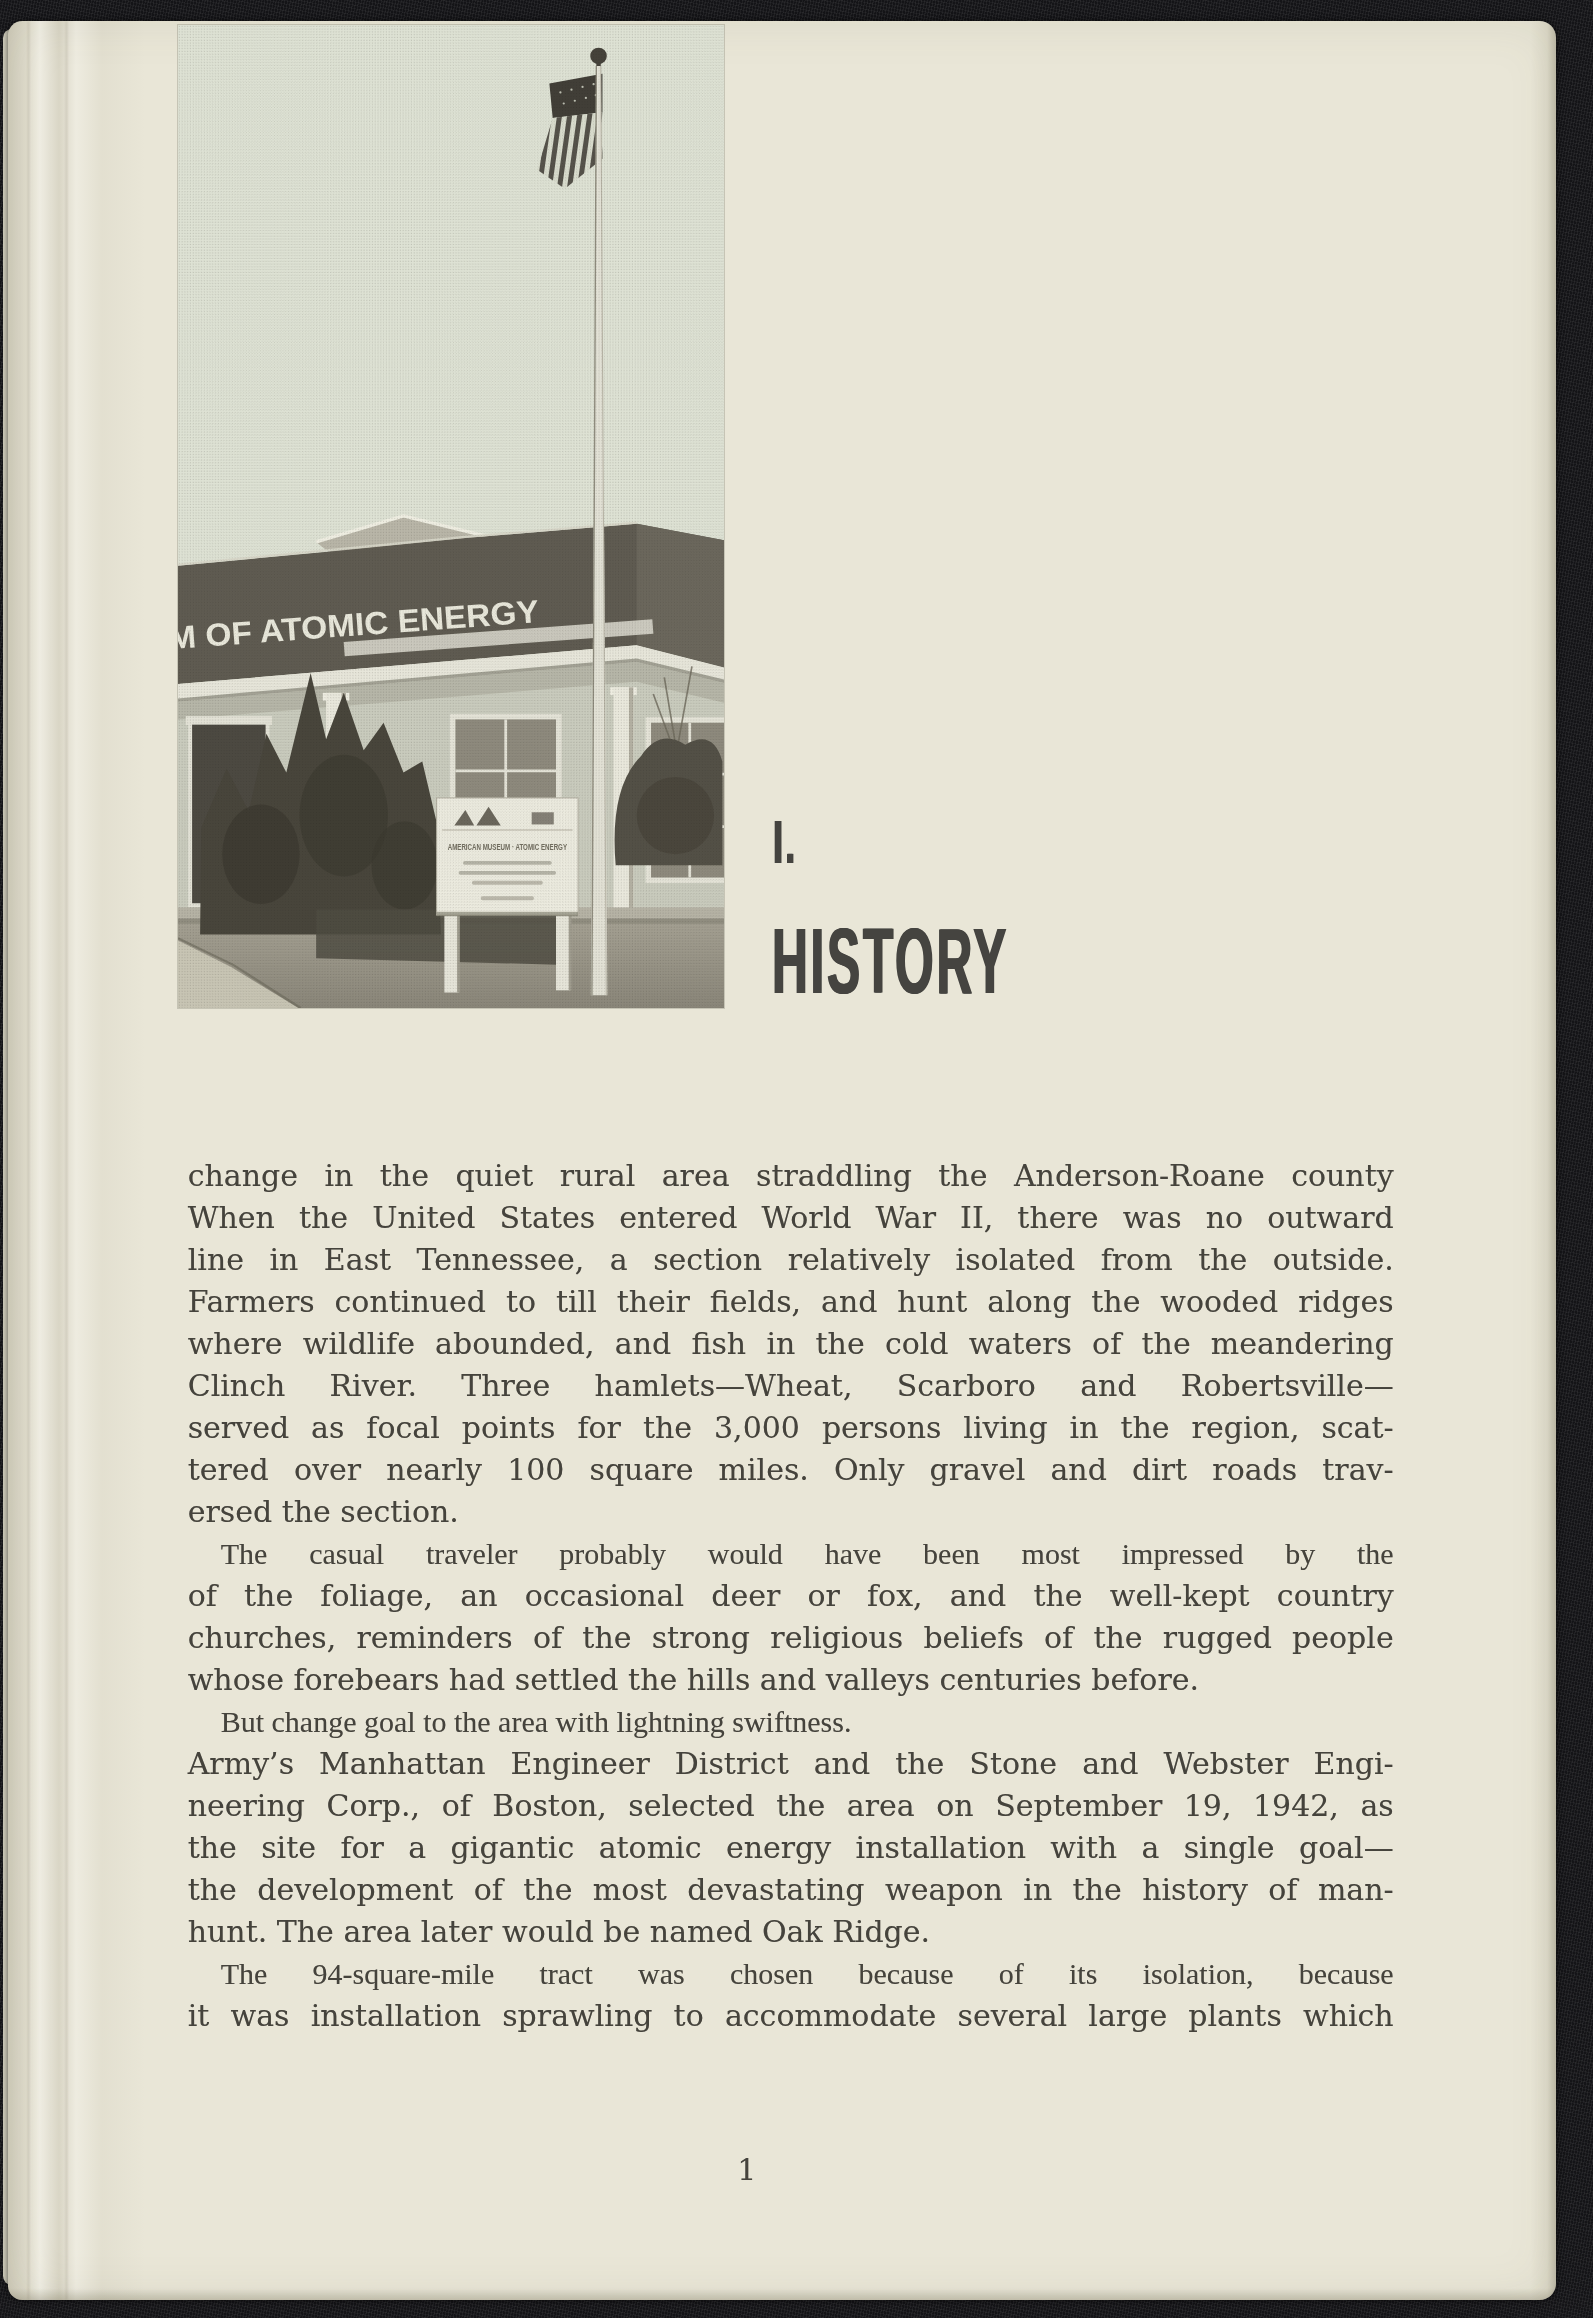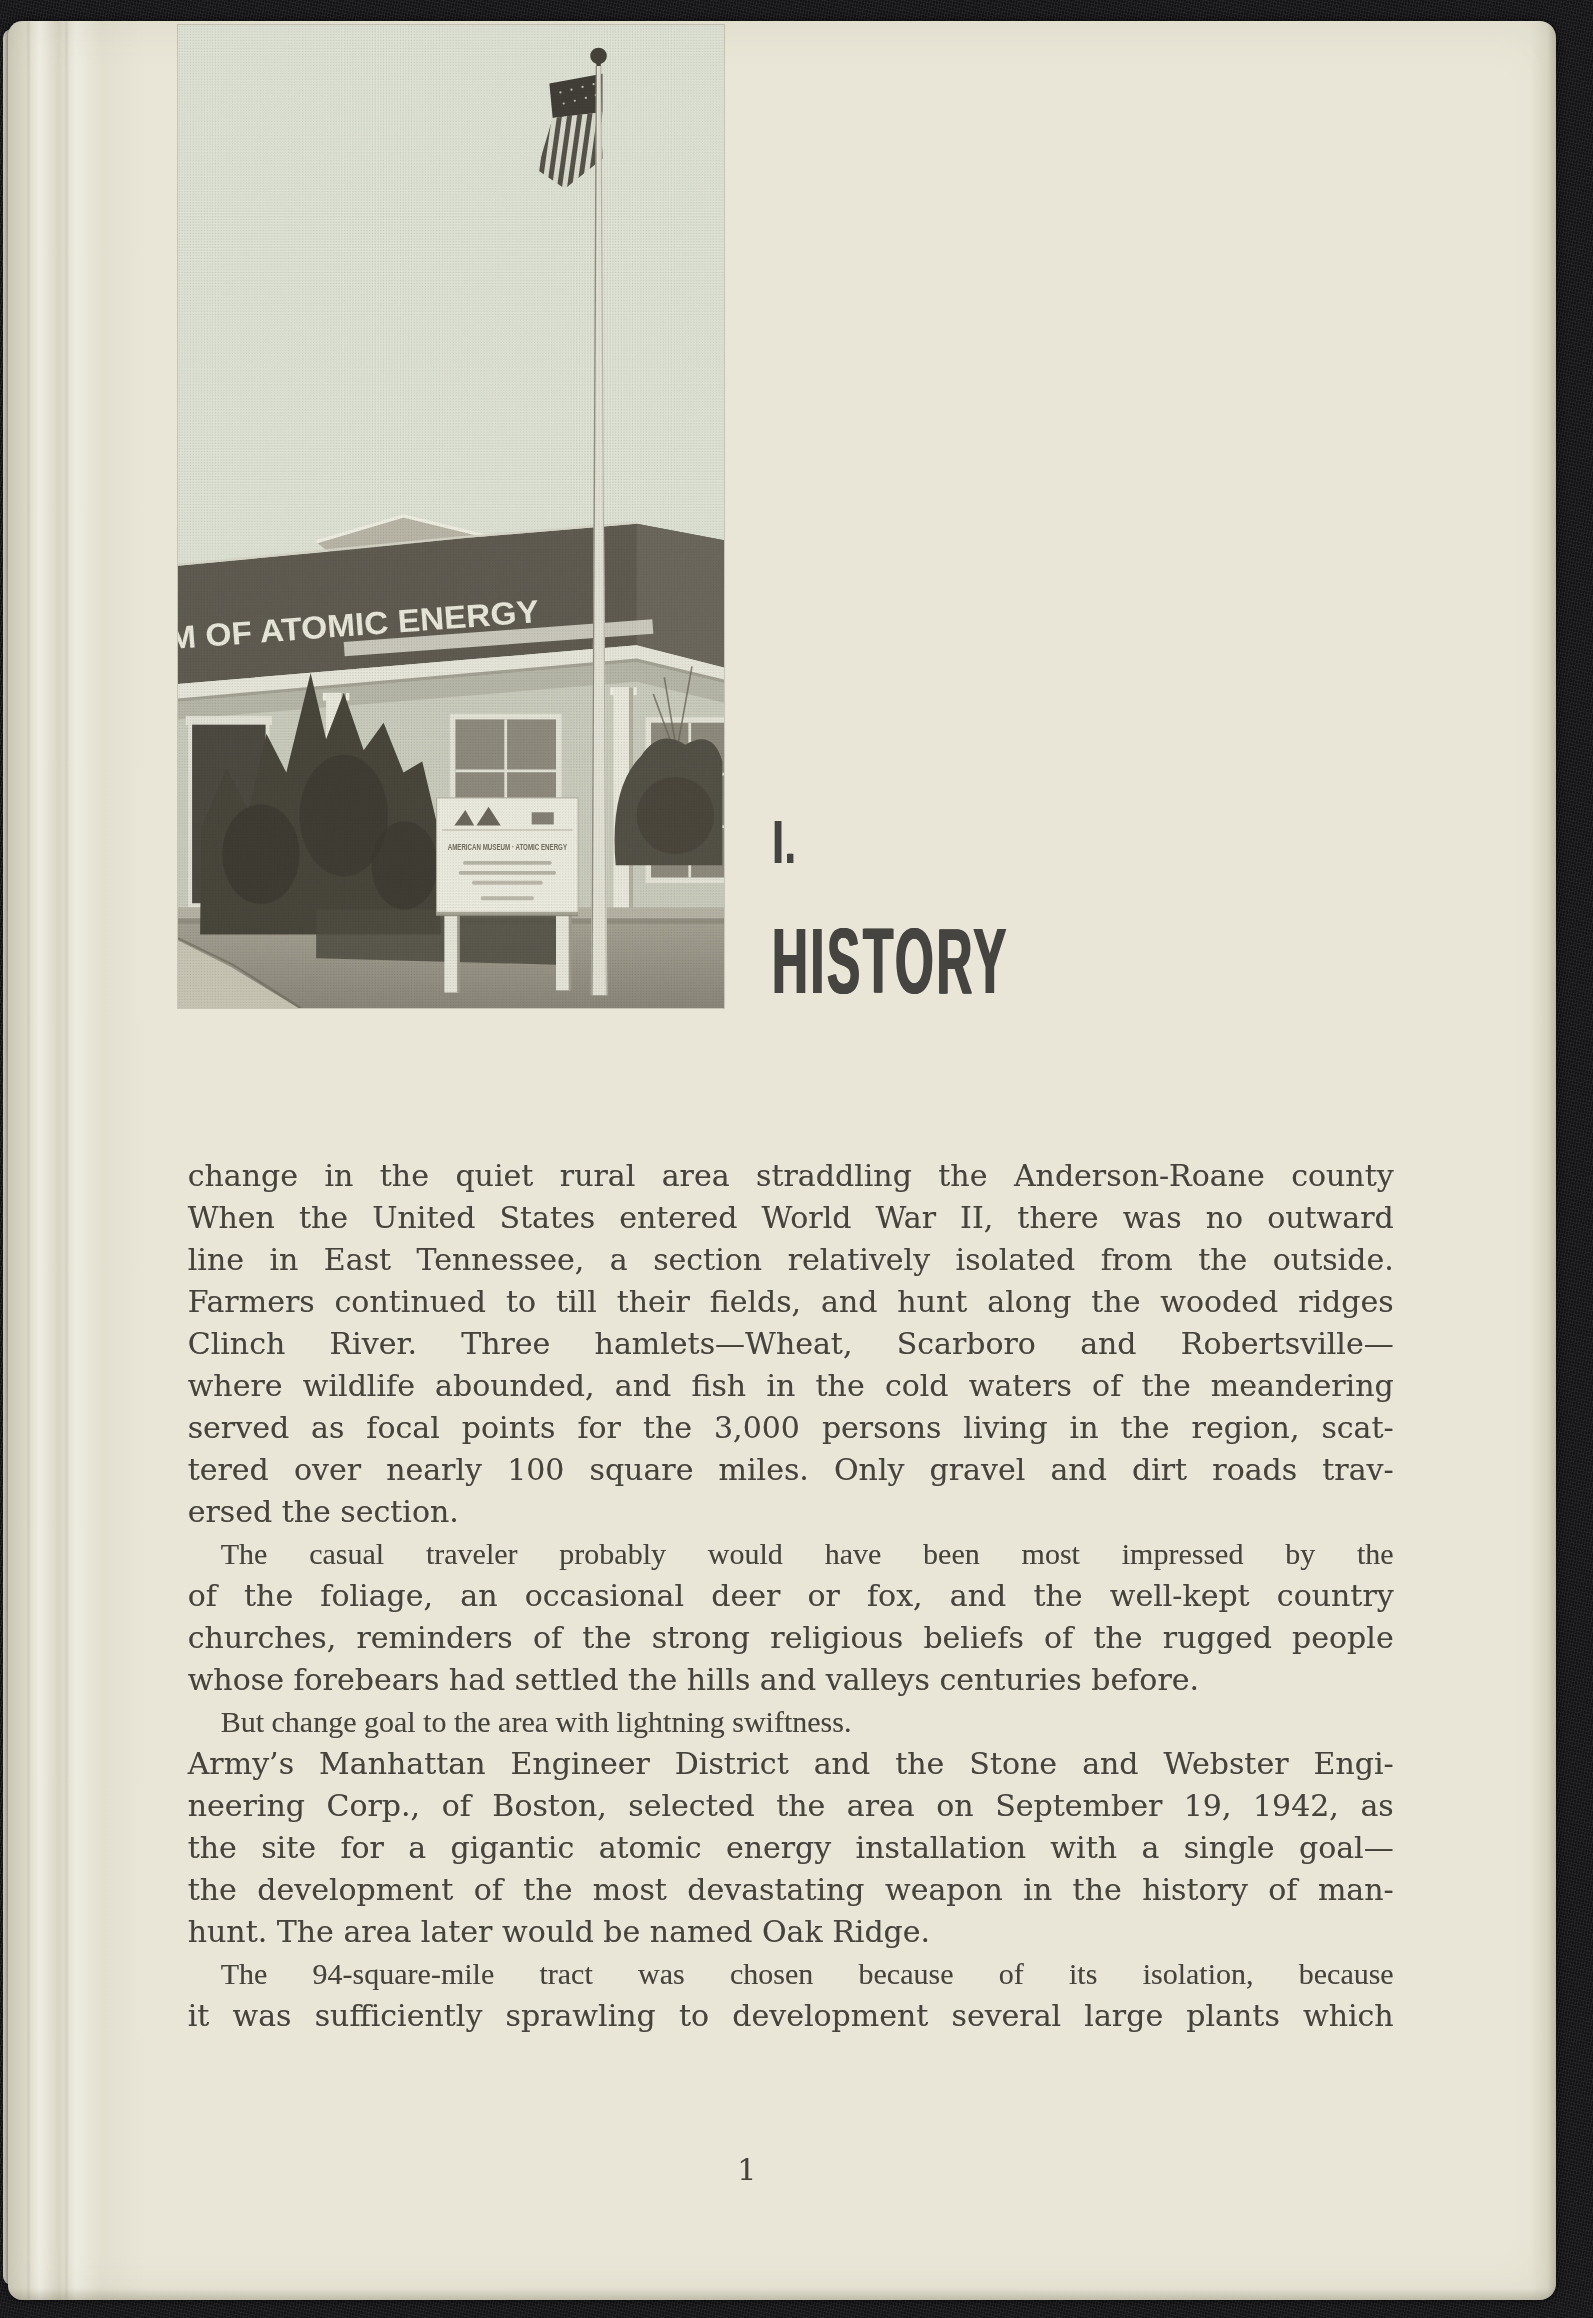"Clinch River. Three hamlets—Wheat," div.line { order: before "where wildlife abounded, and fish" -> after "where wildlife abounded, and fish" }
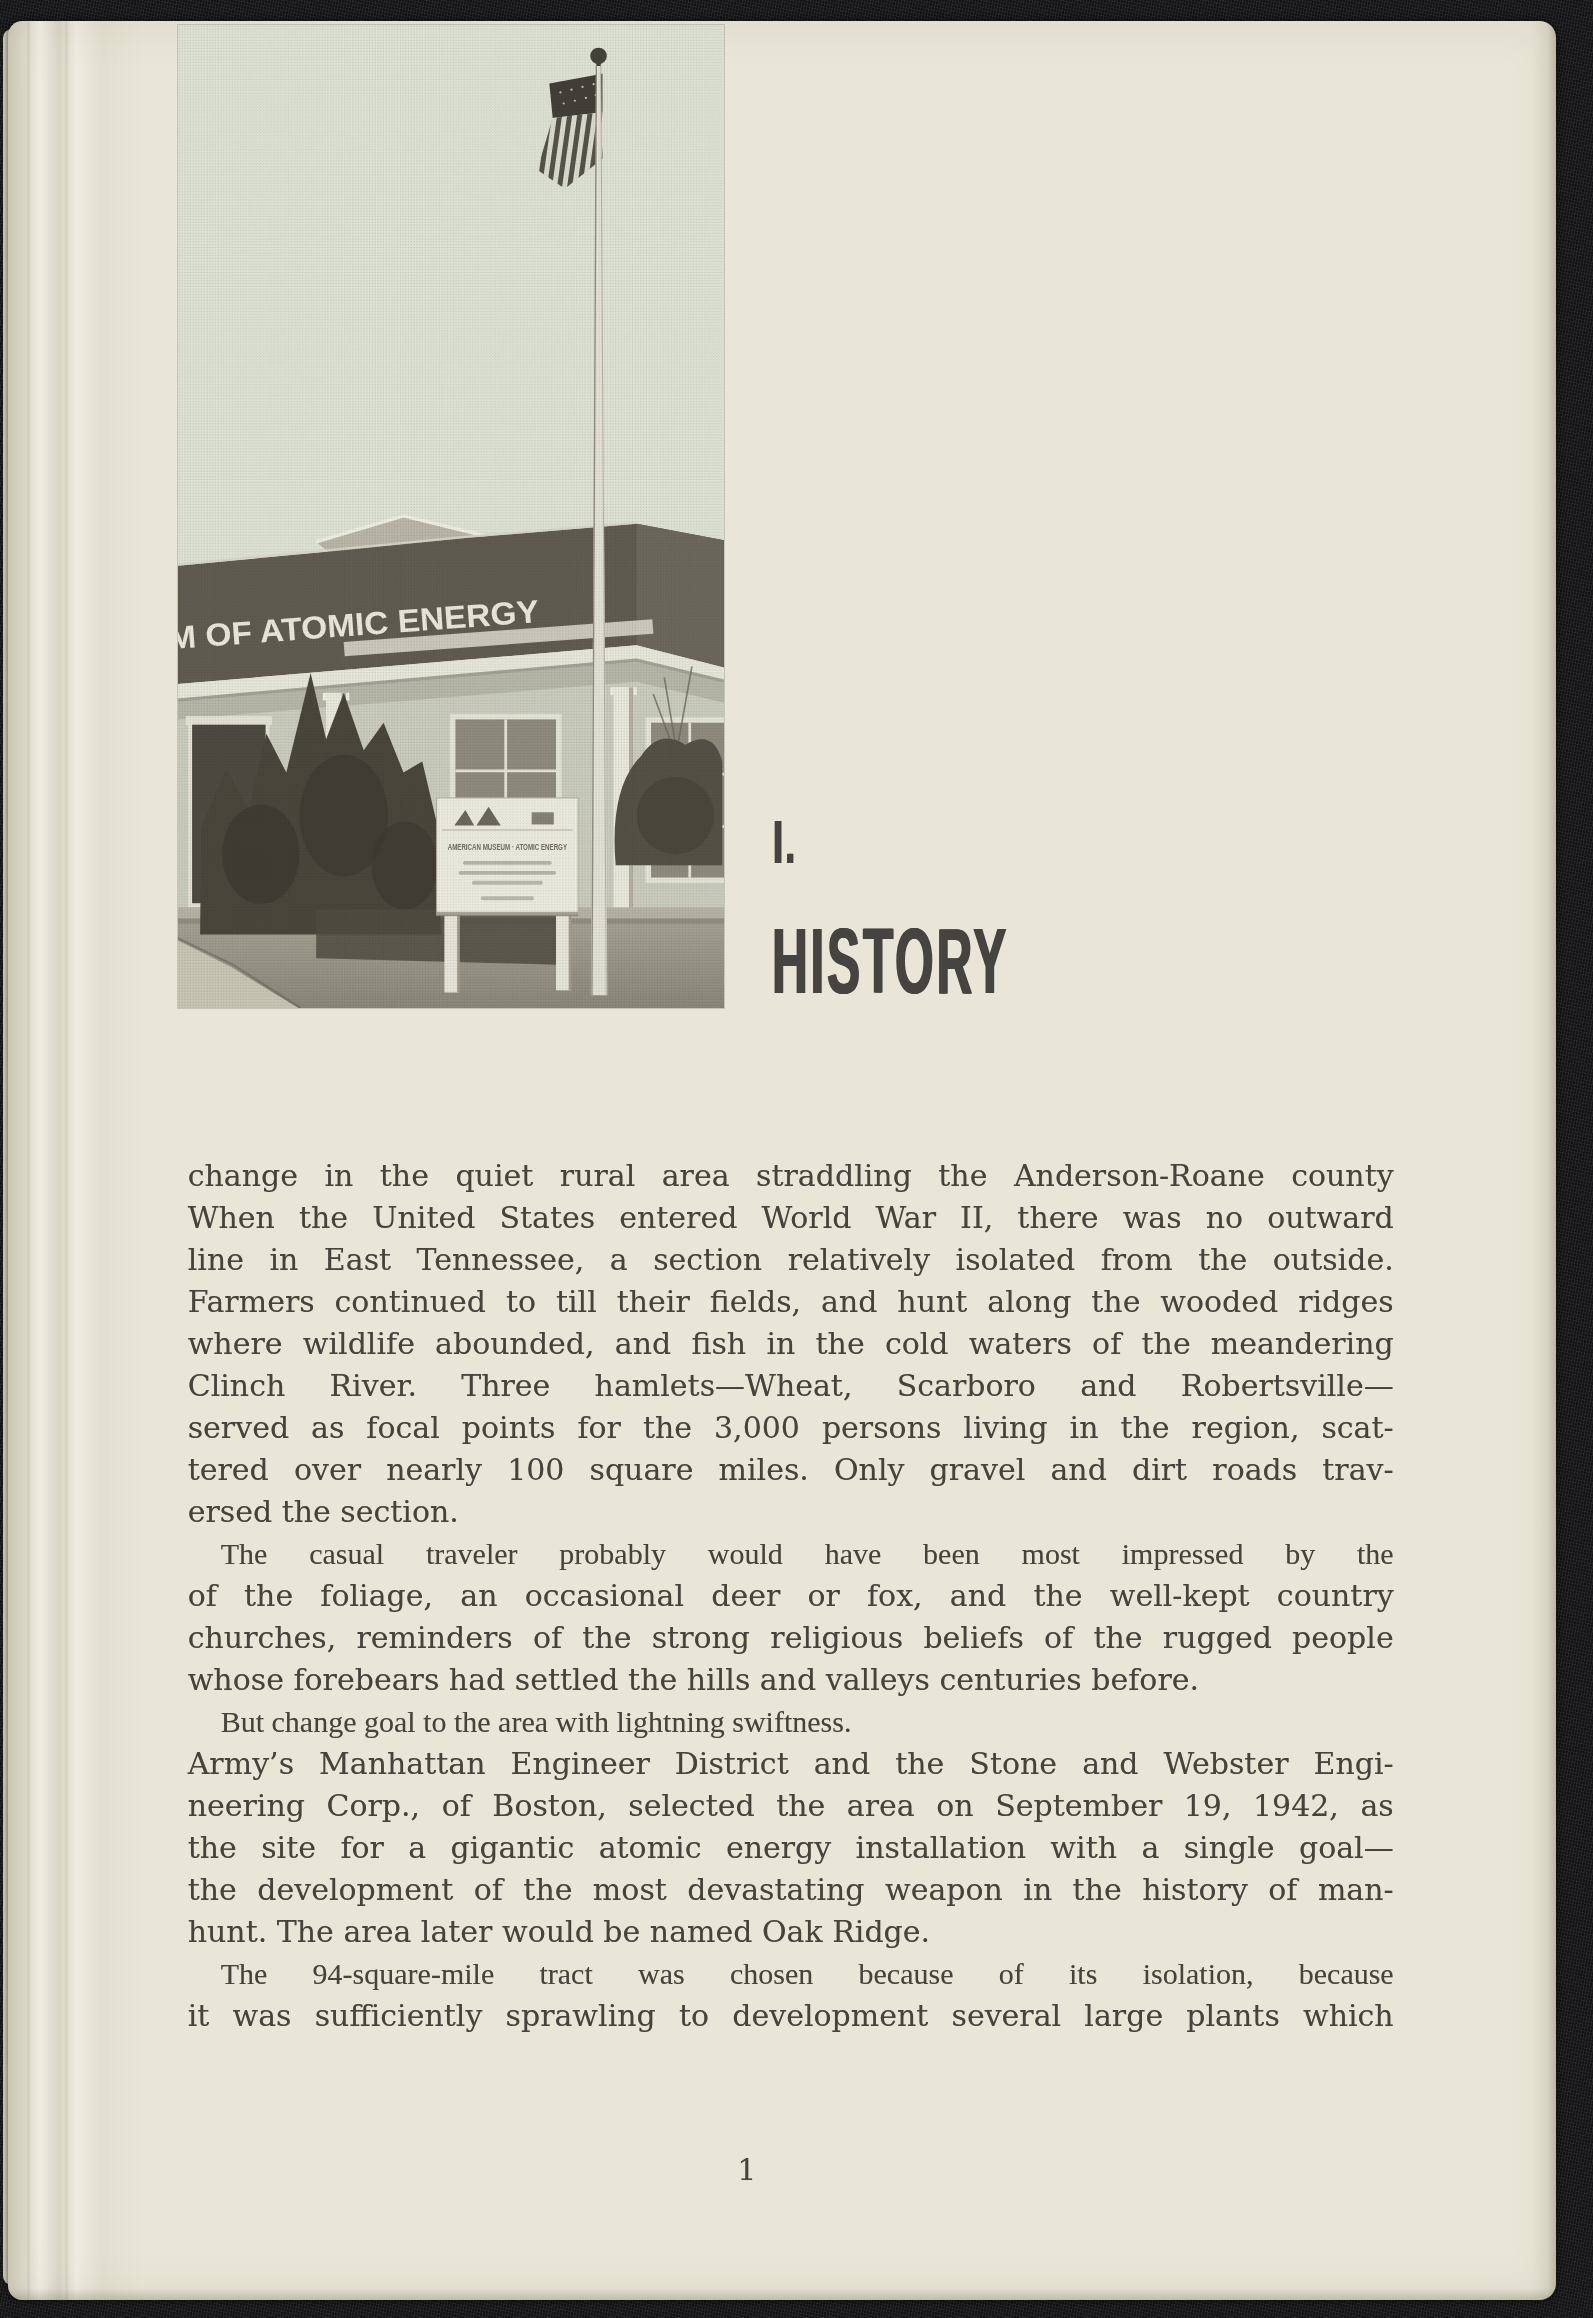"it was sufficiently sprawling to" div.line { text: sufficiently sprawling to development -> installation sprawling to accommodate }
